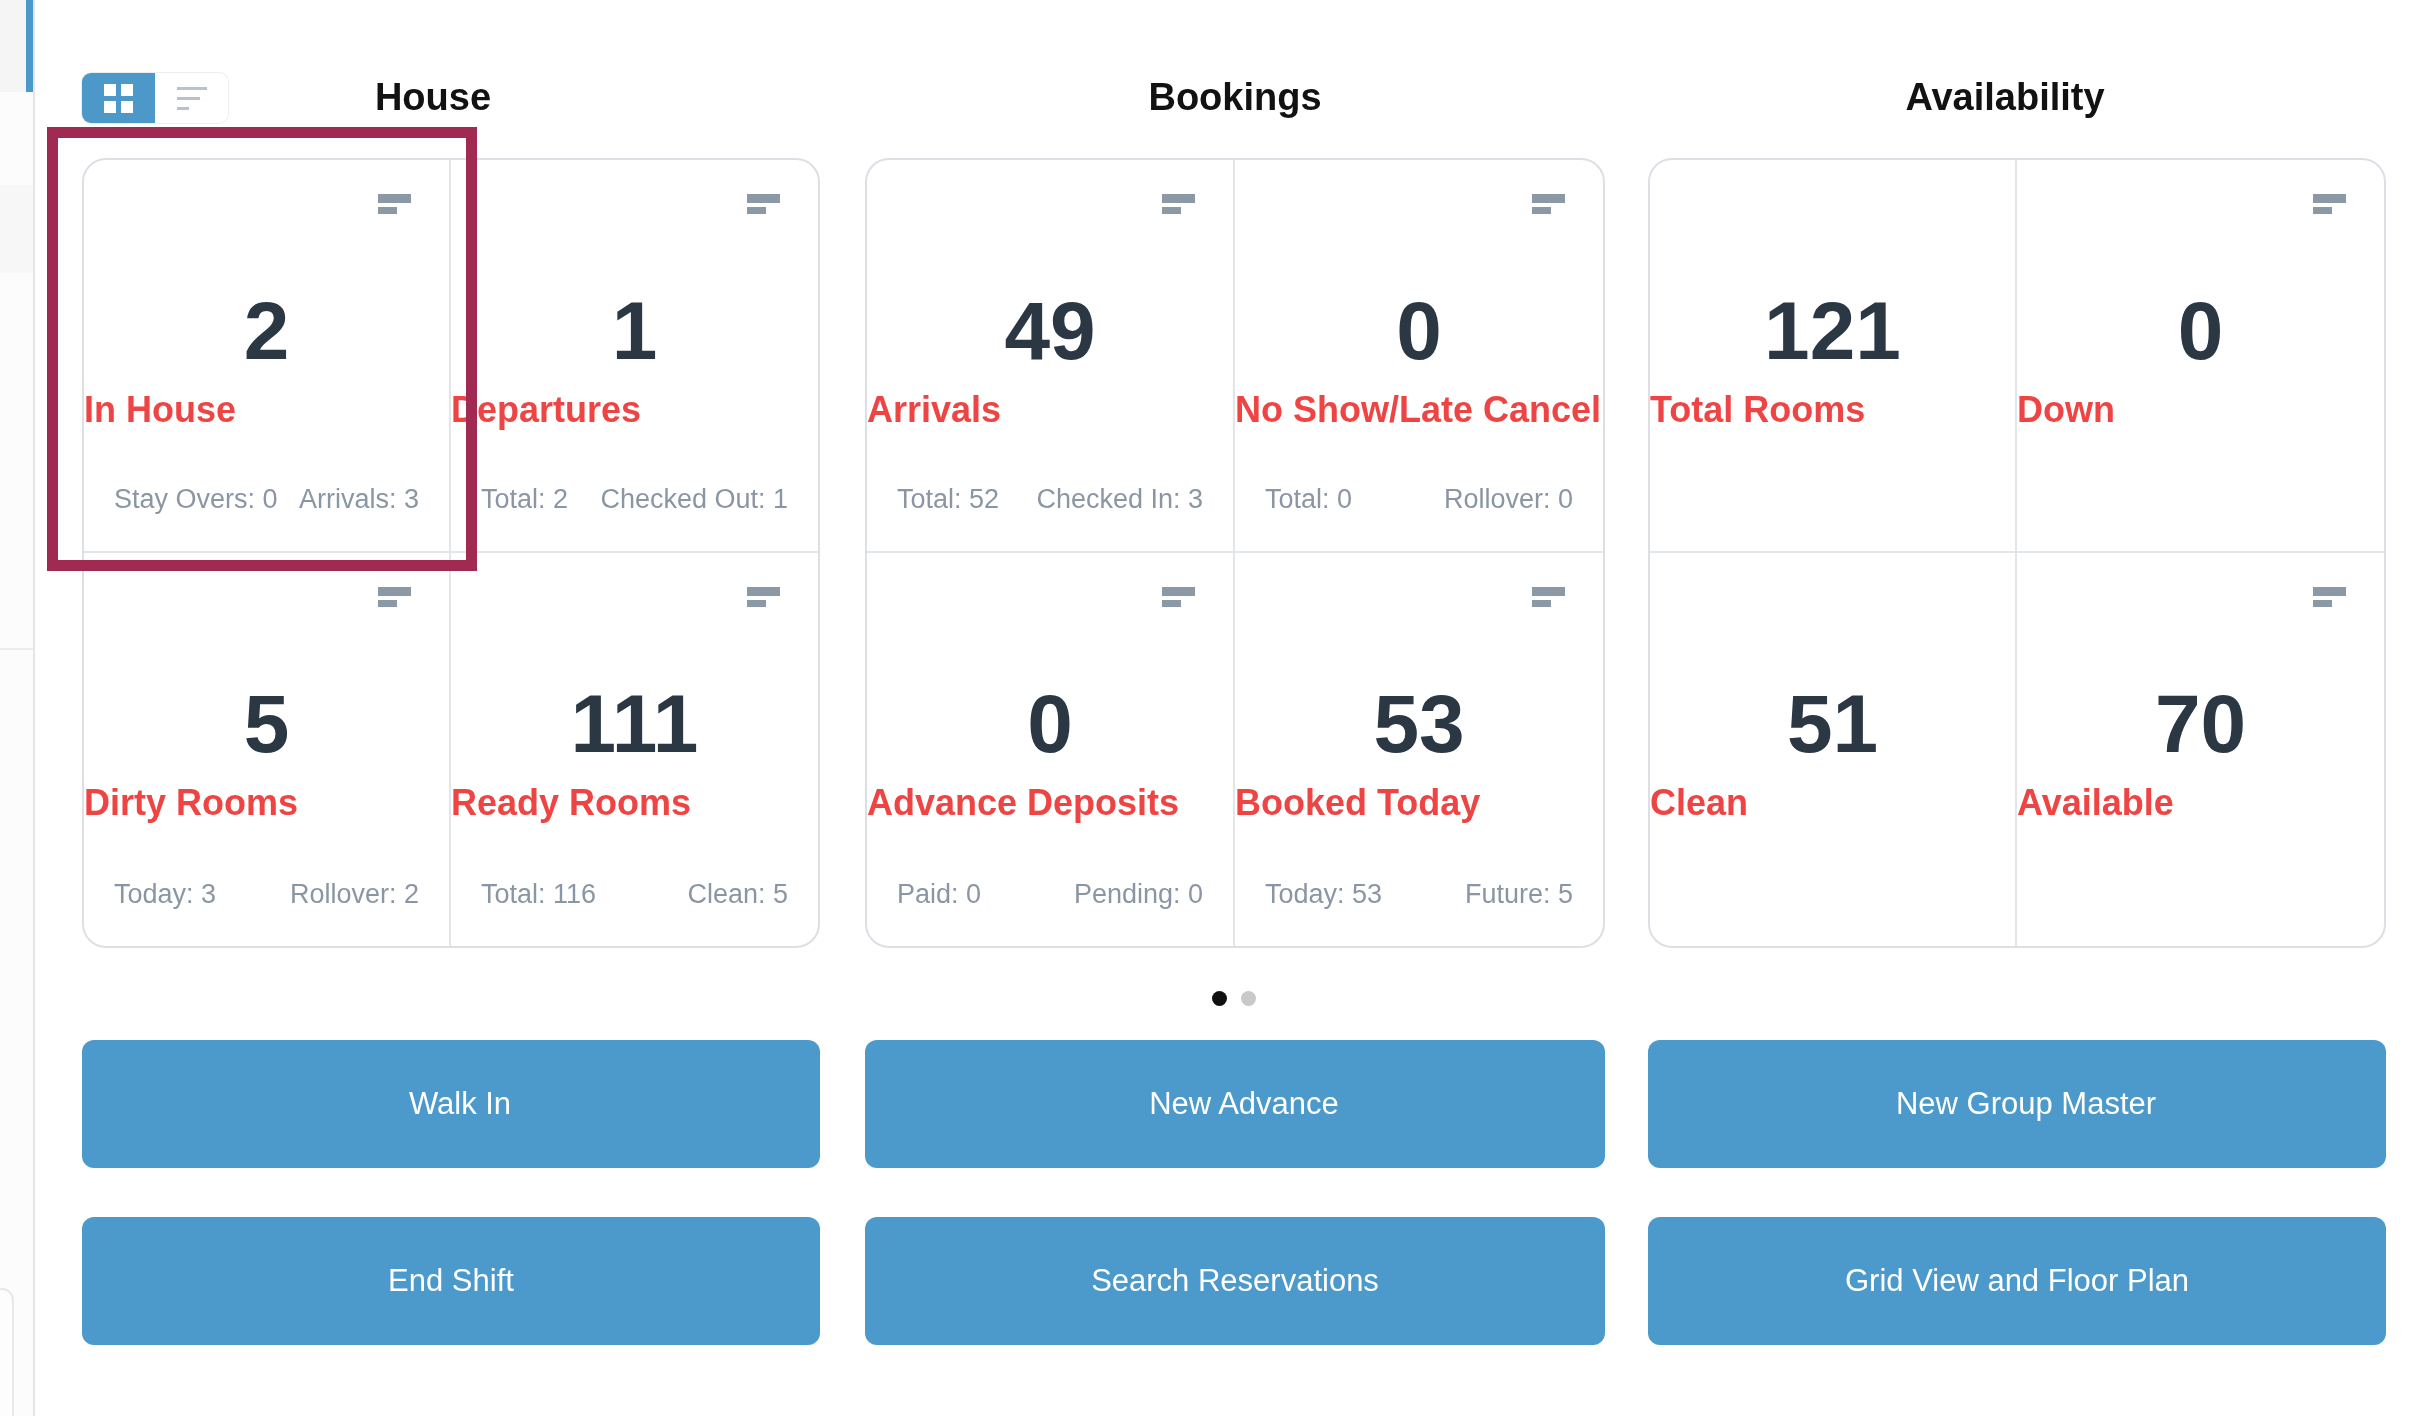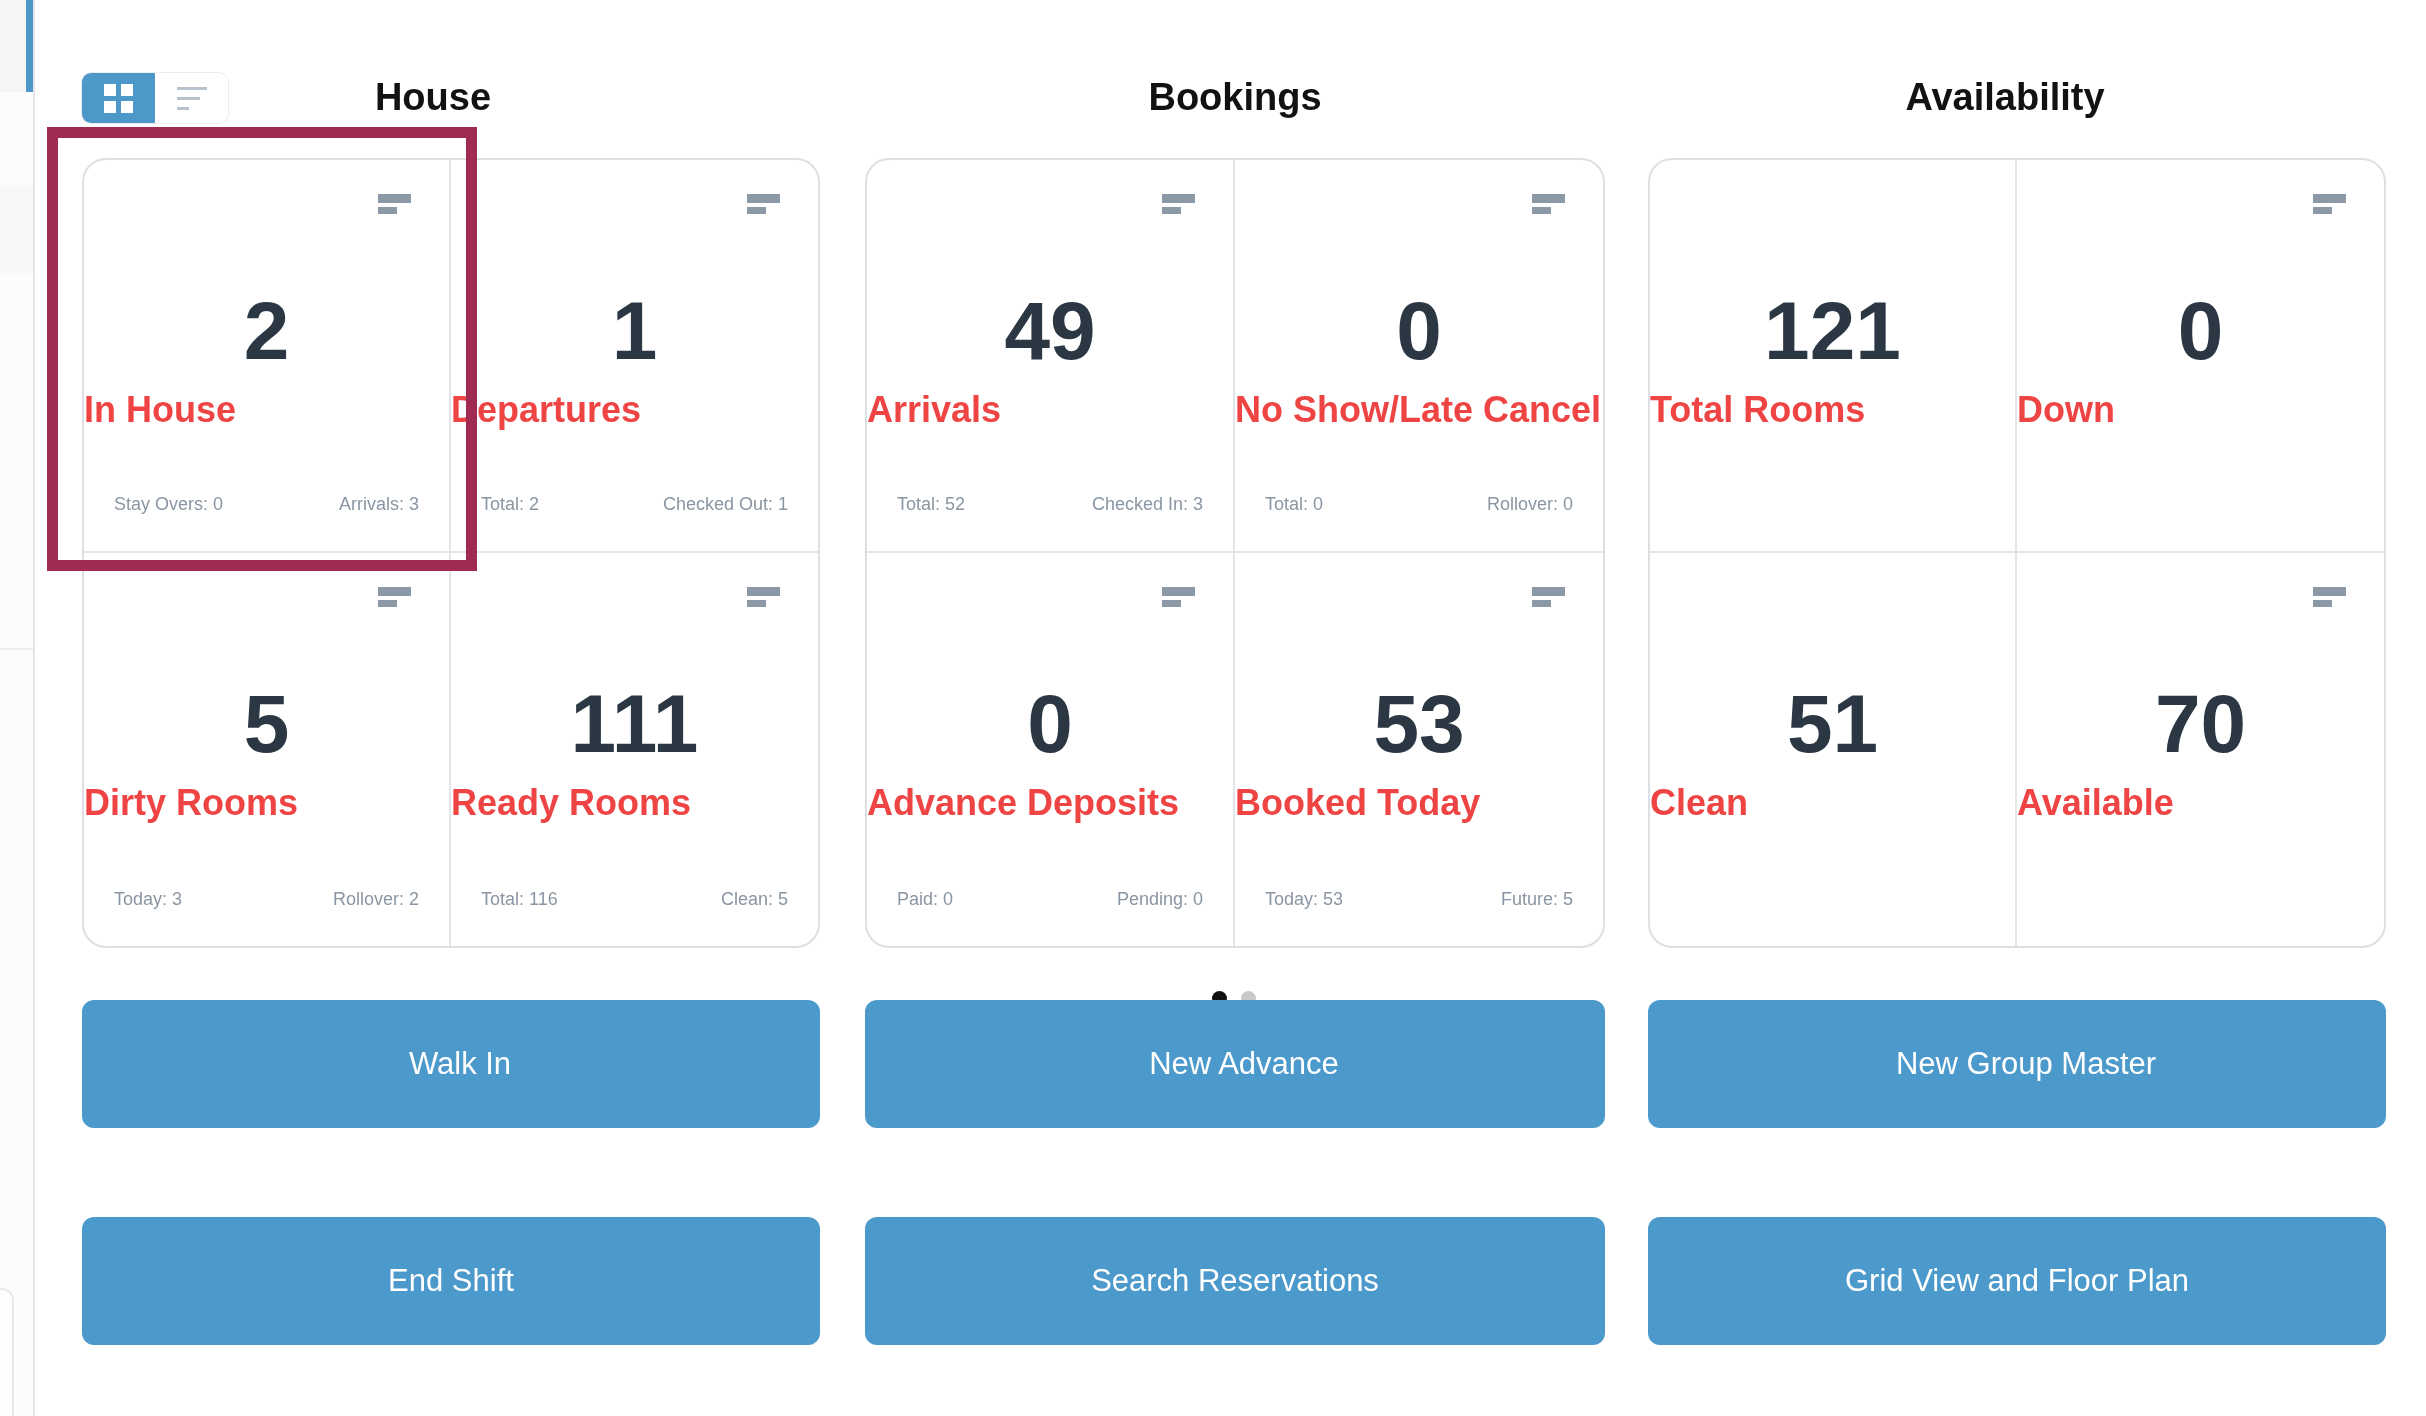"Stay Overs: 0" .sub { font-size: 18px -> 27px }
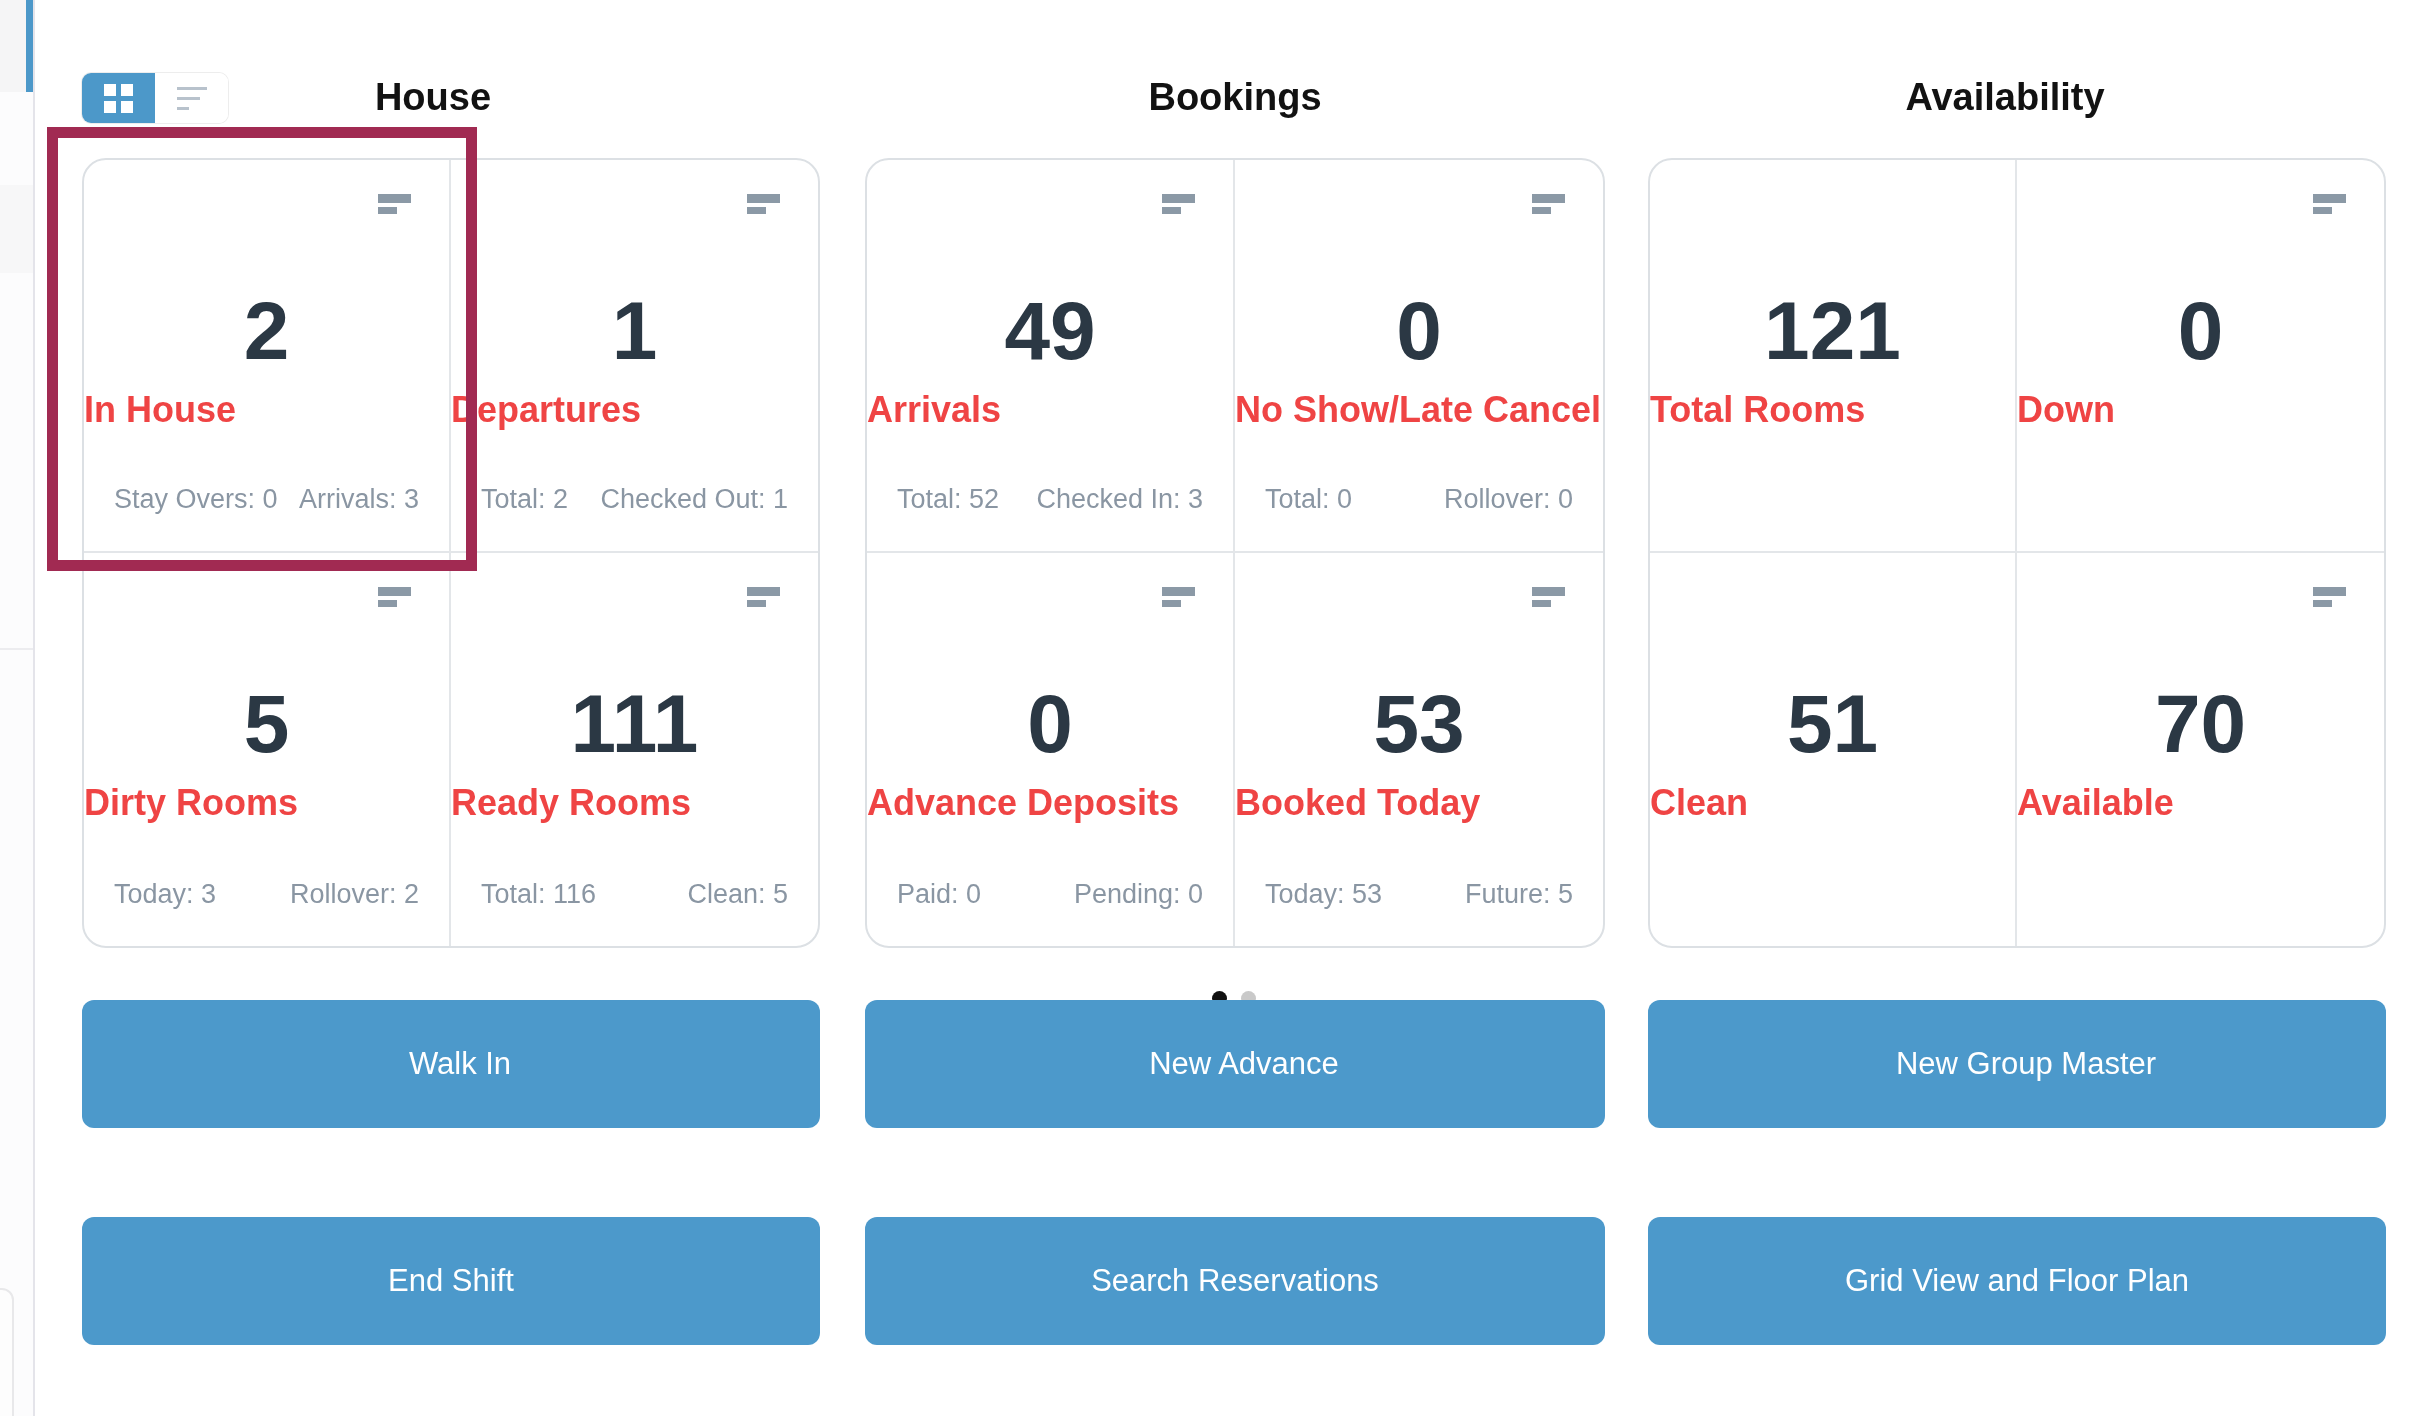"Walk In" .r1 { top: 1000px -> 1040px }
